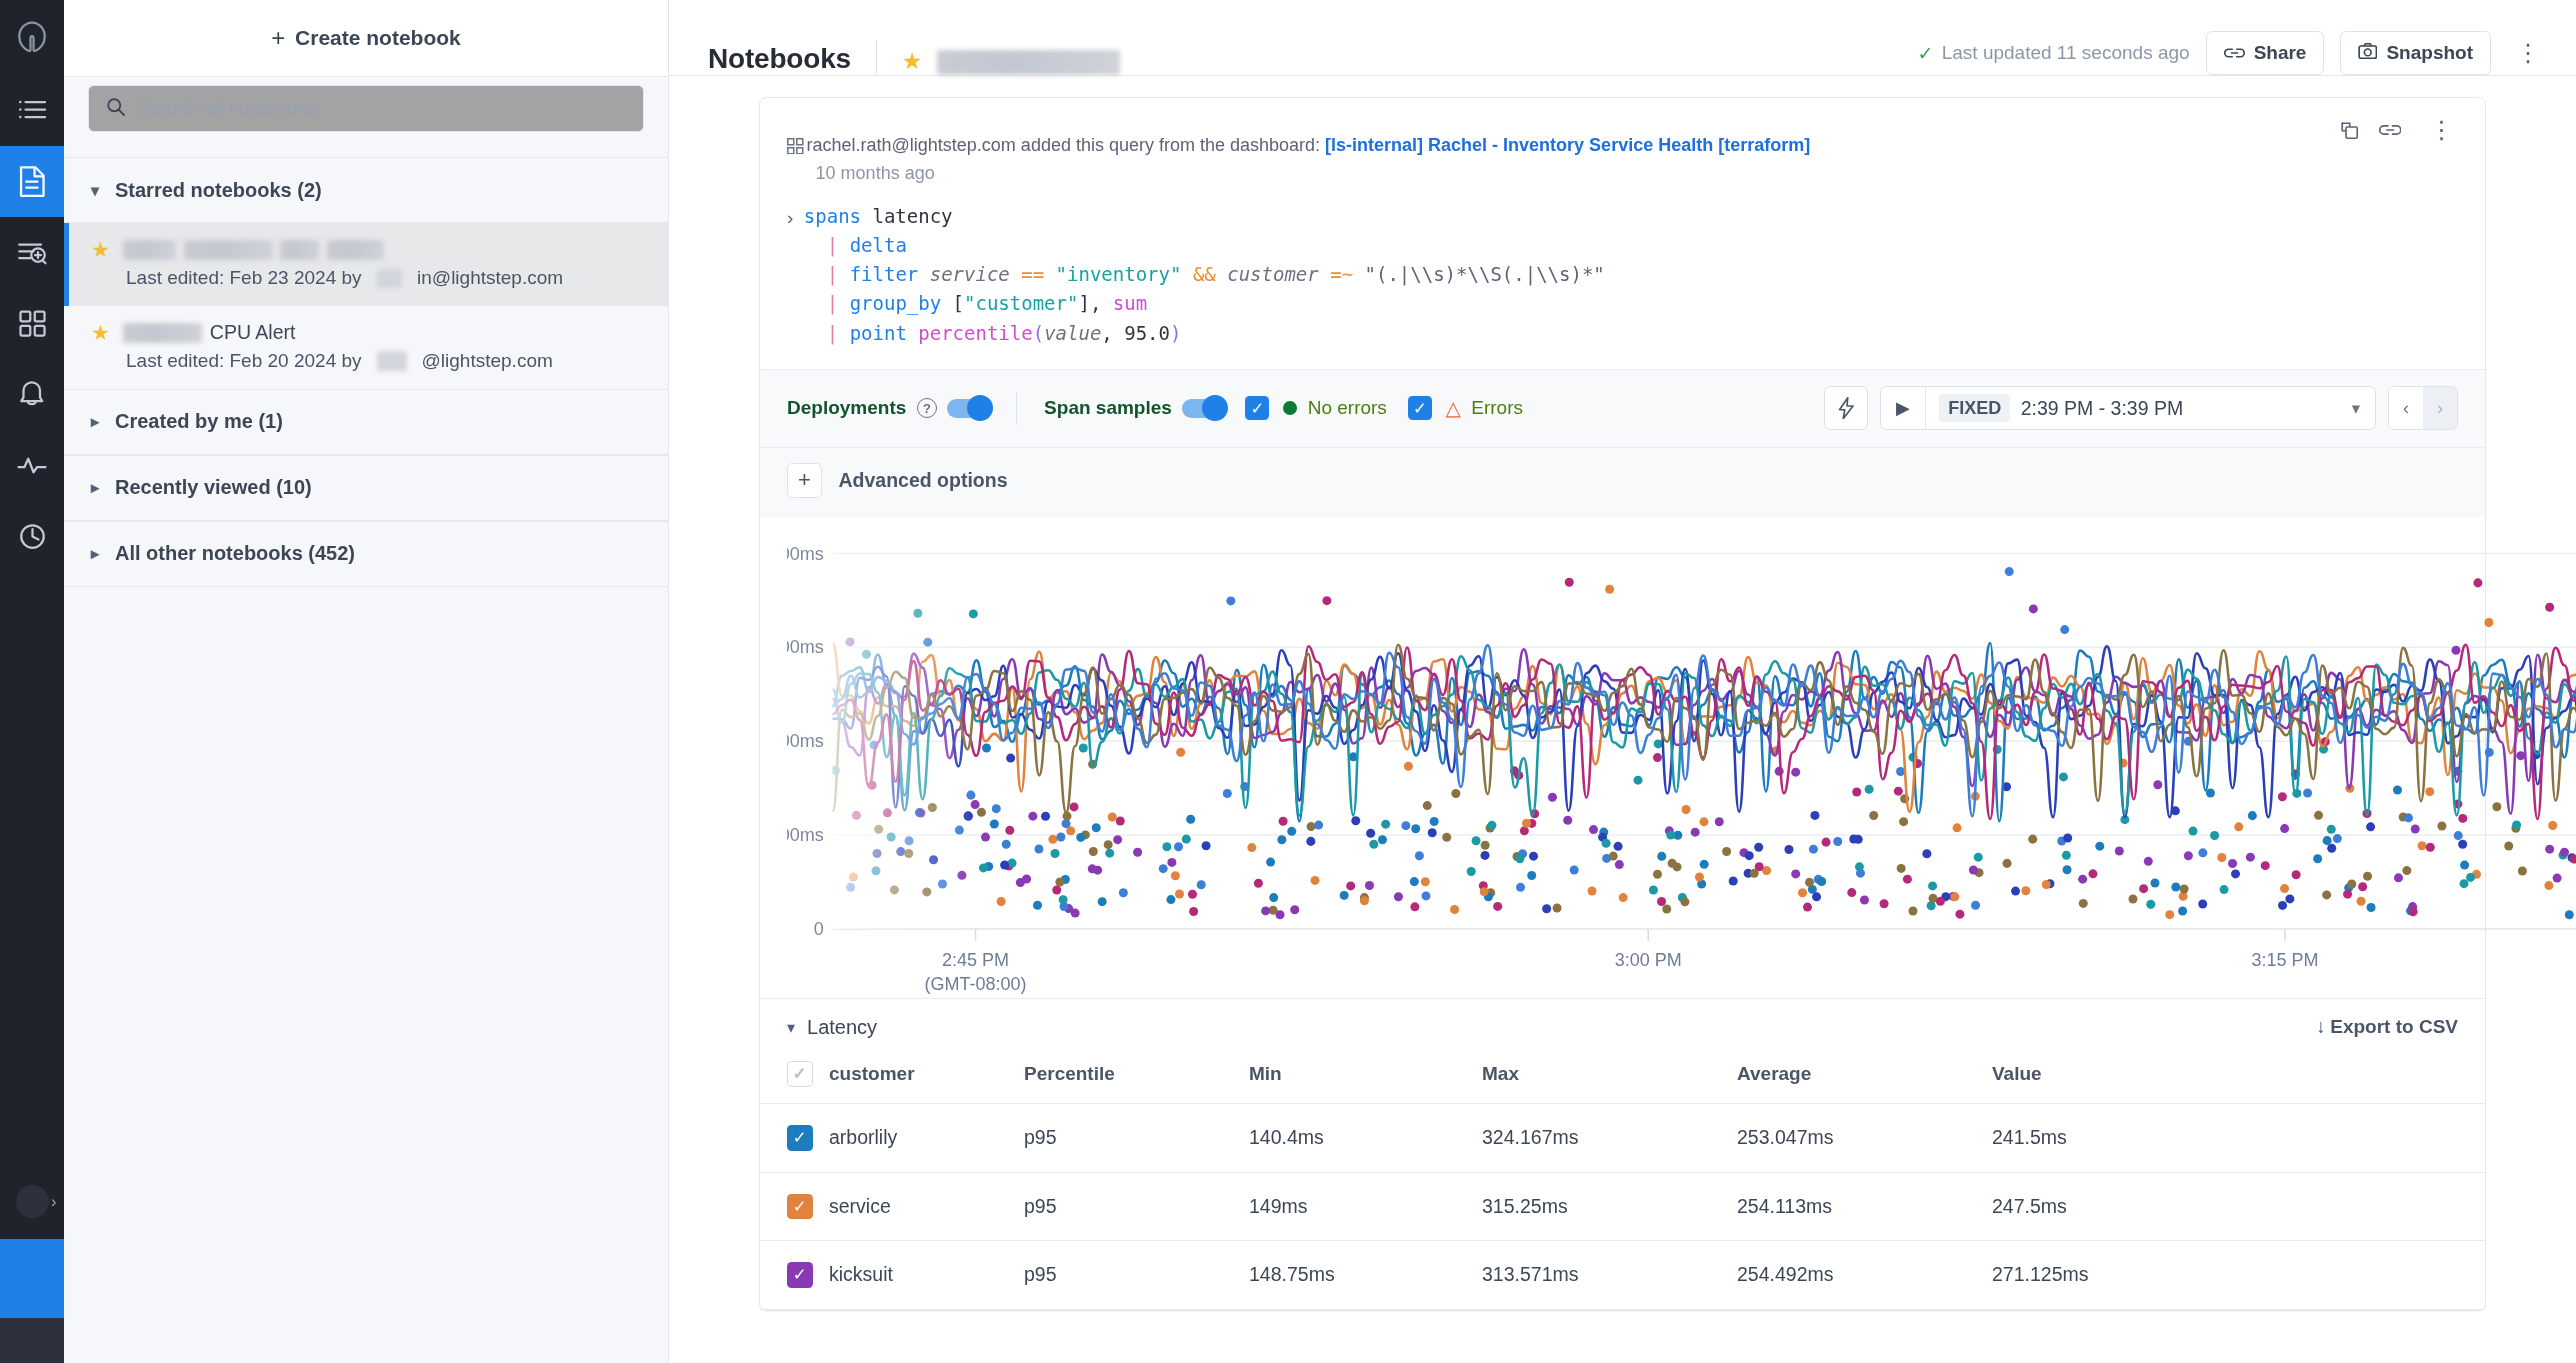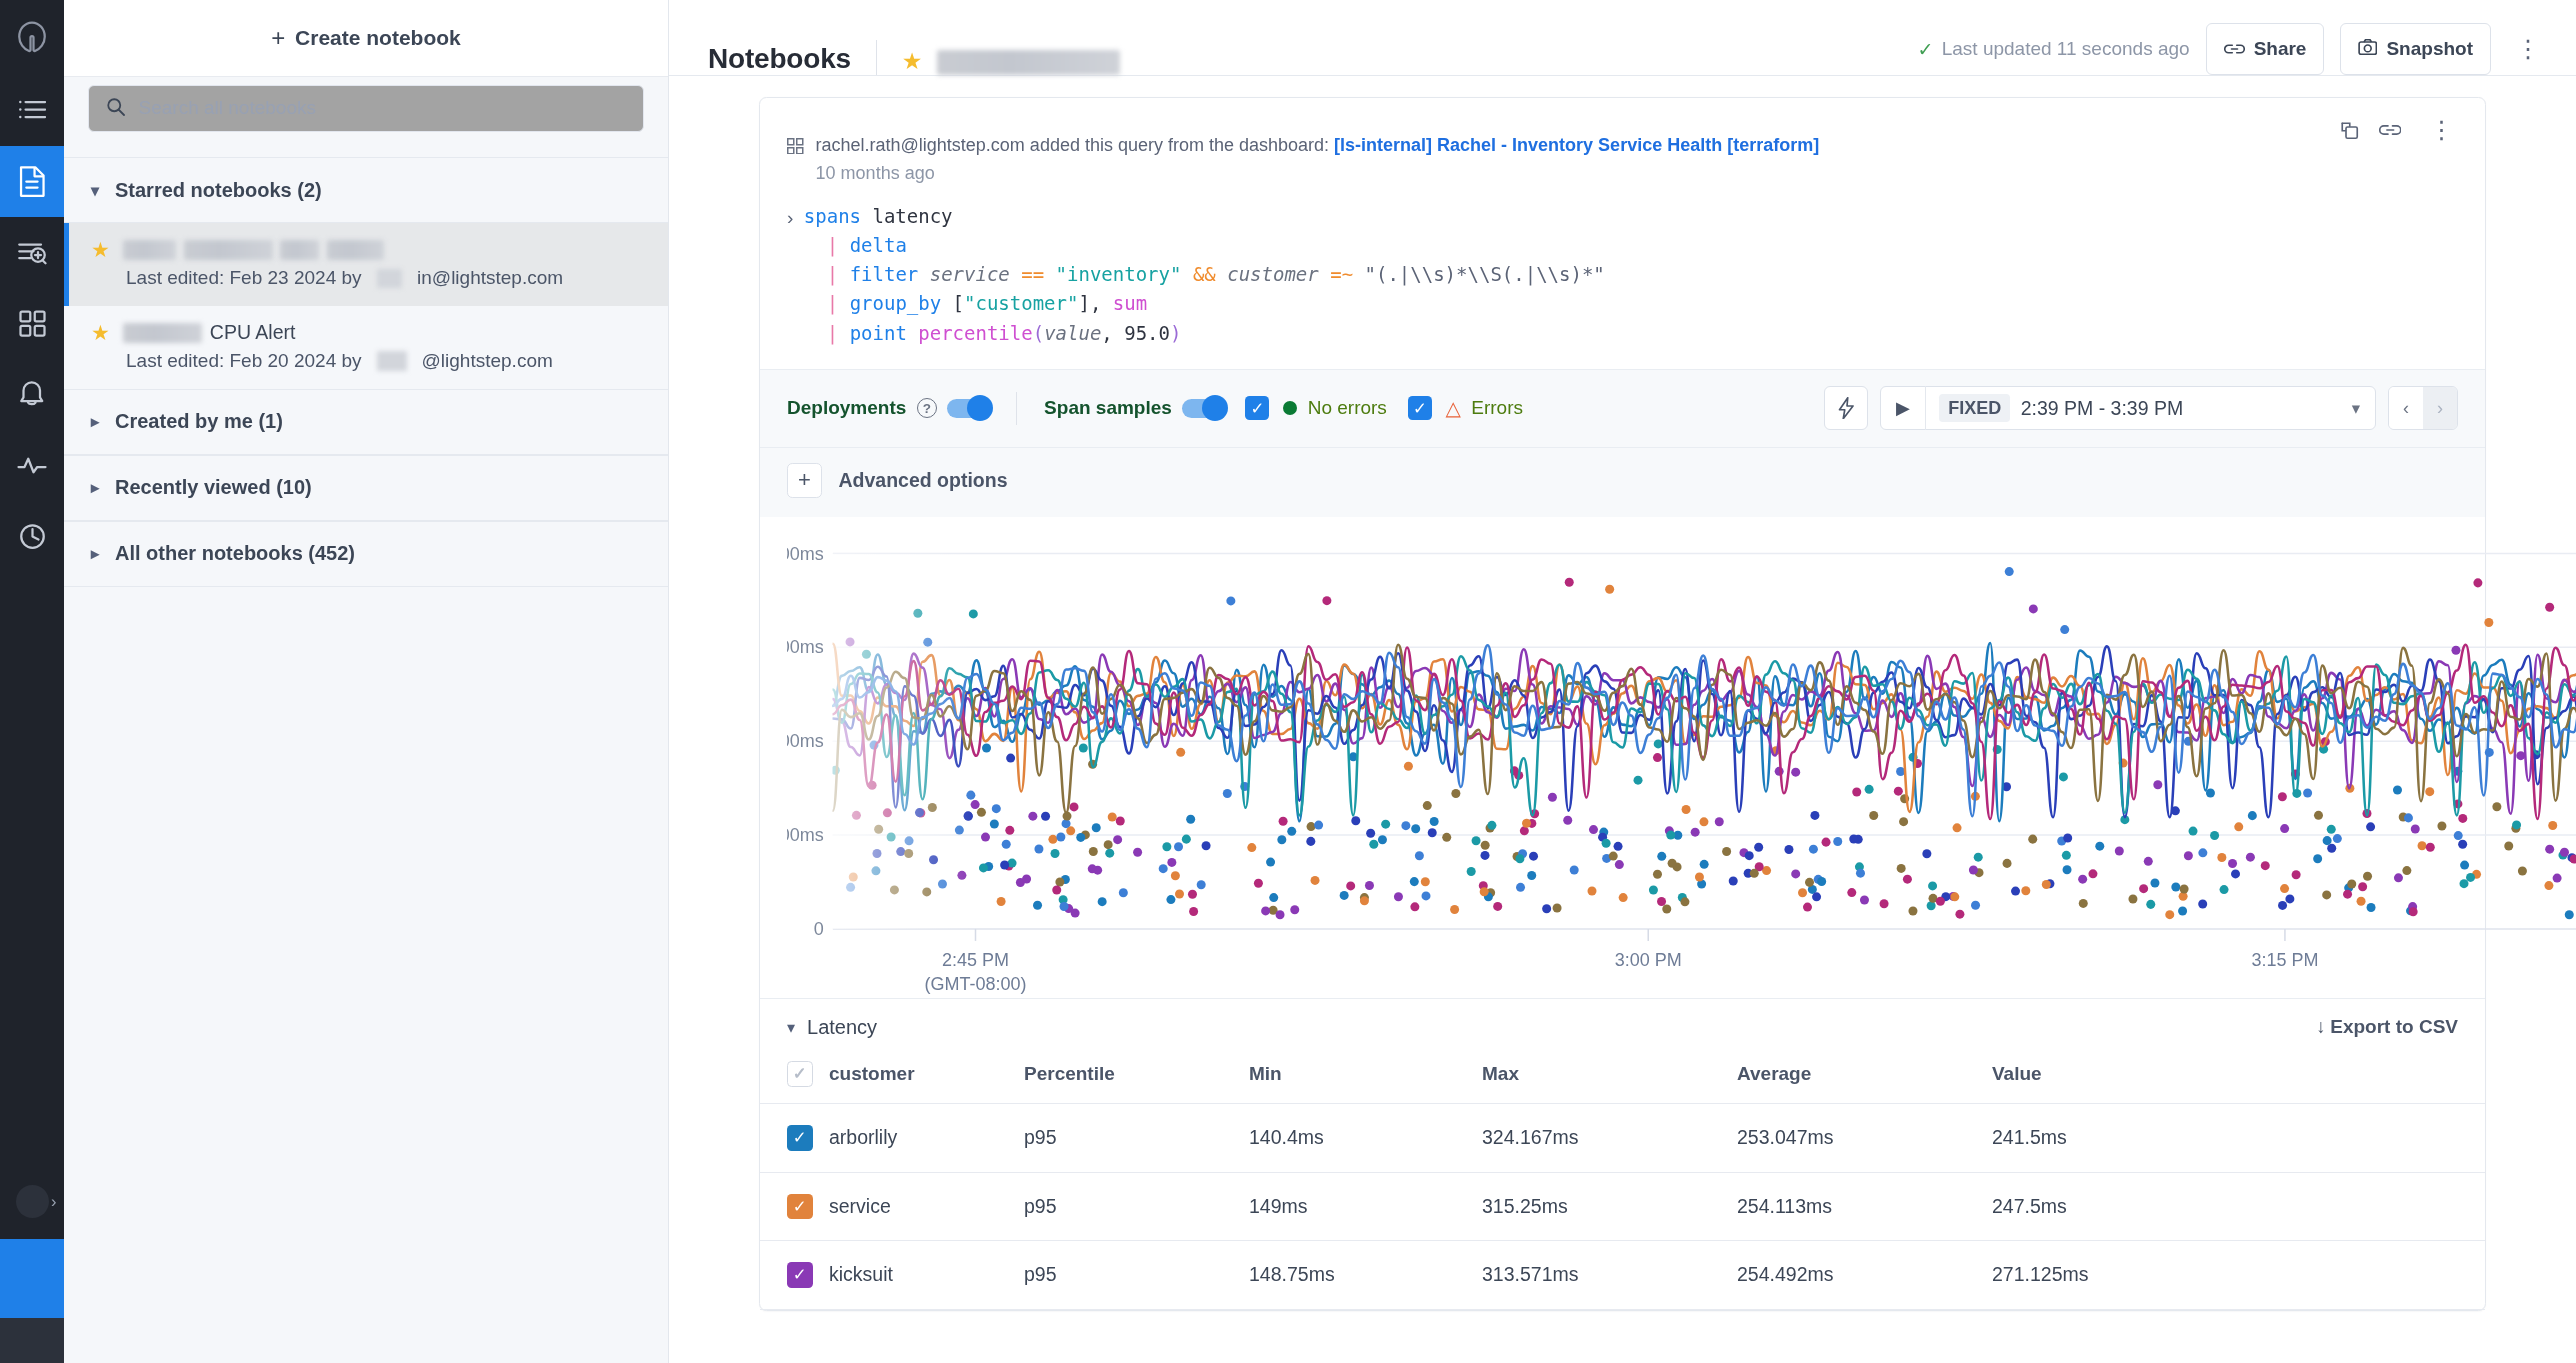"Share" .btn { height: 52px -> 44px }
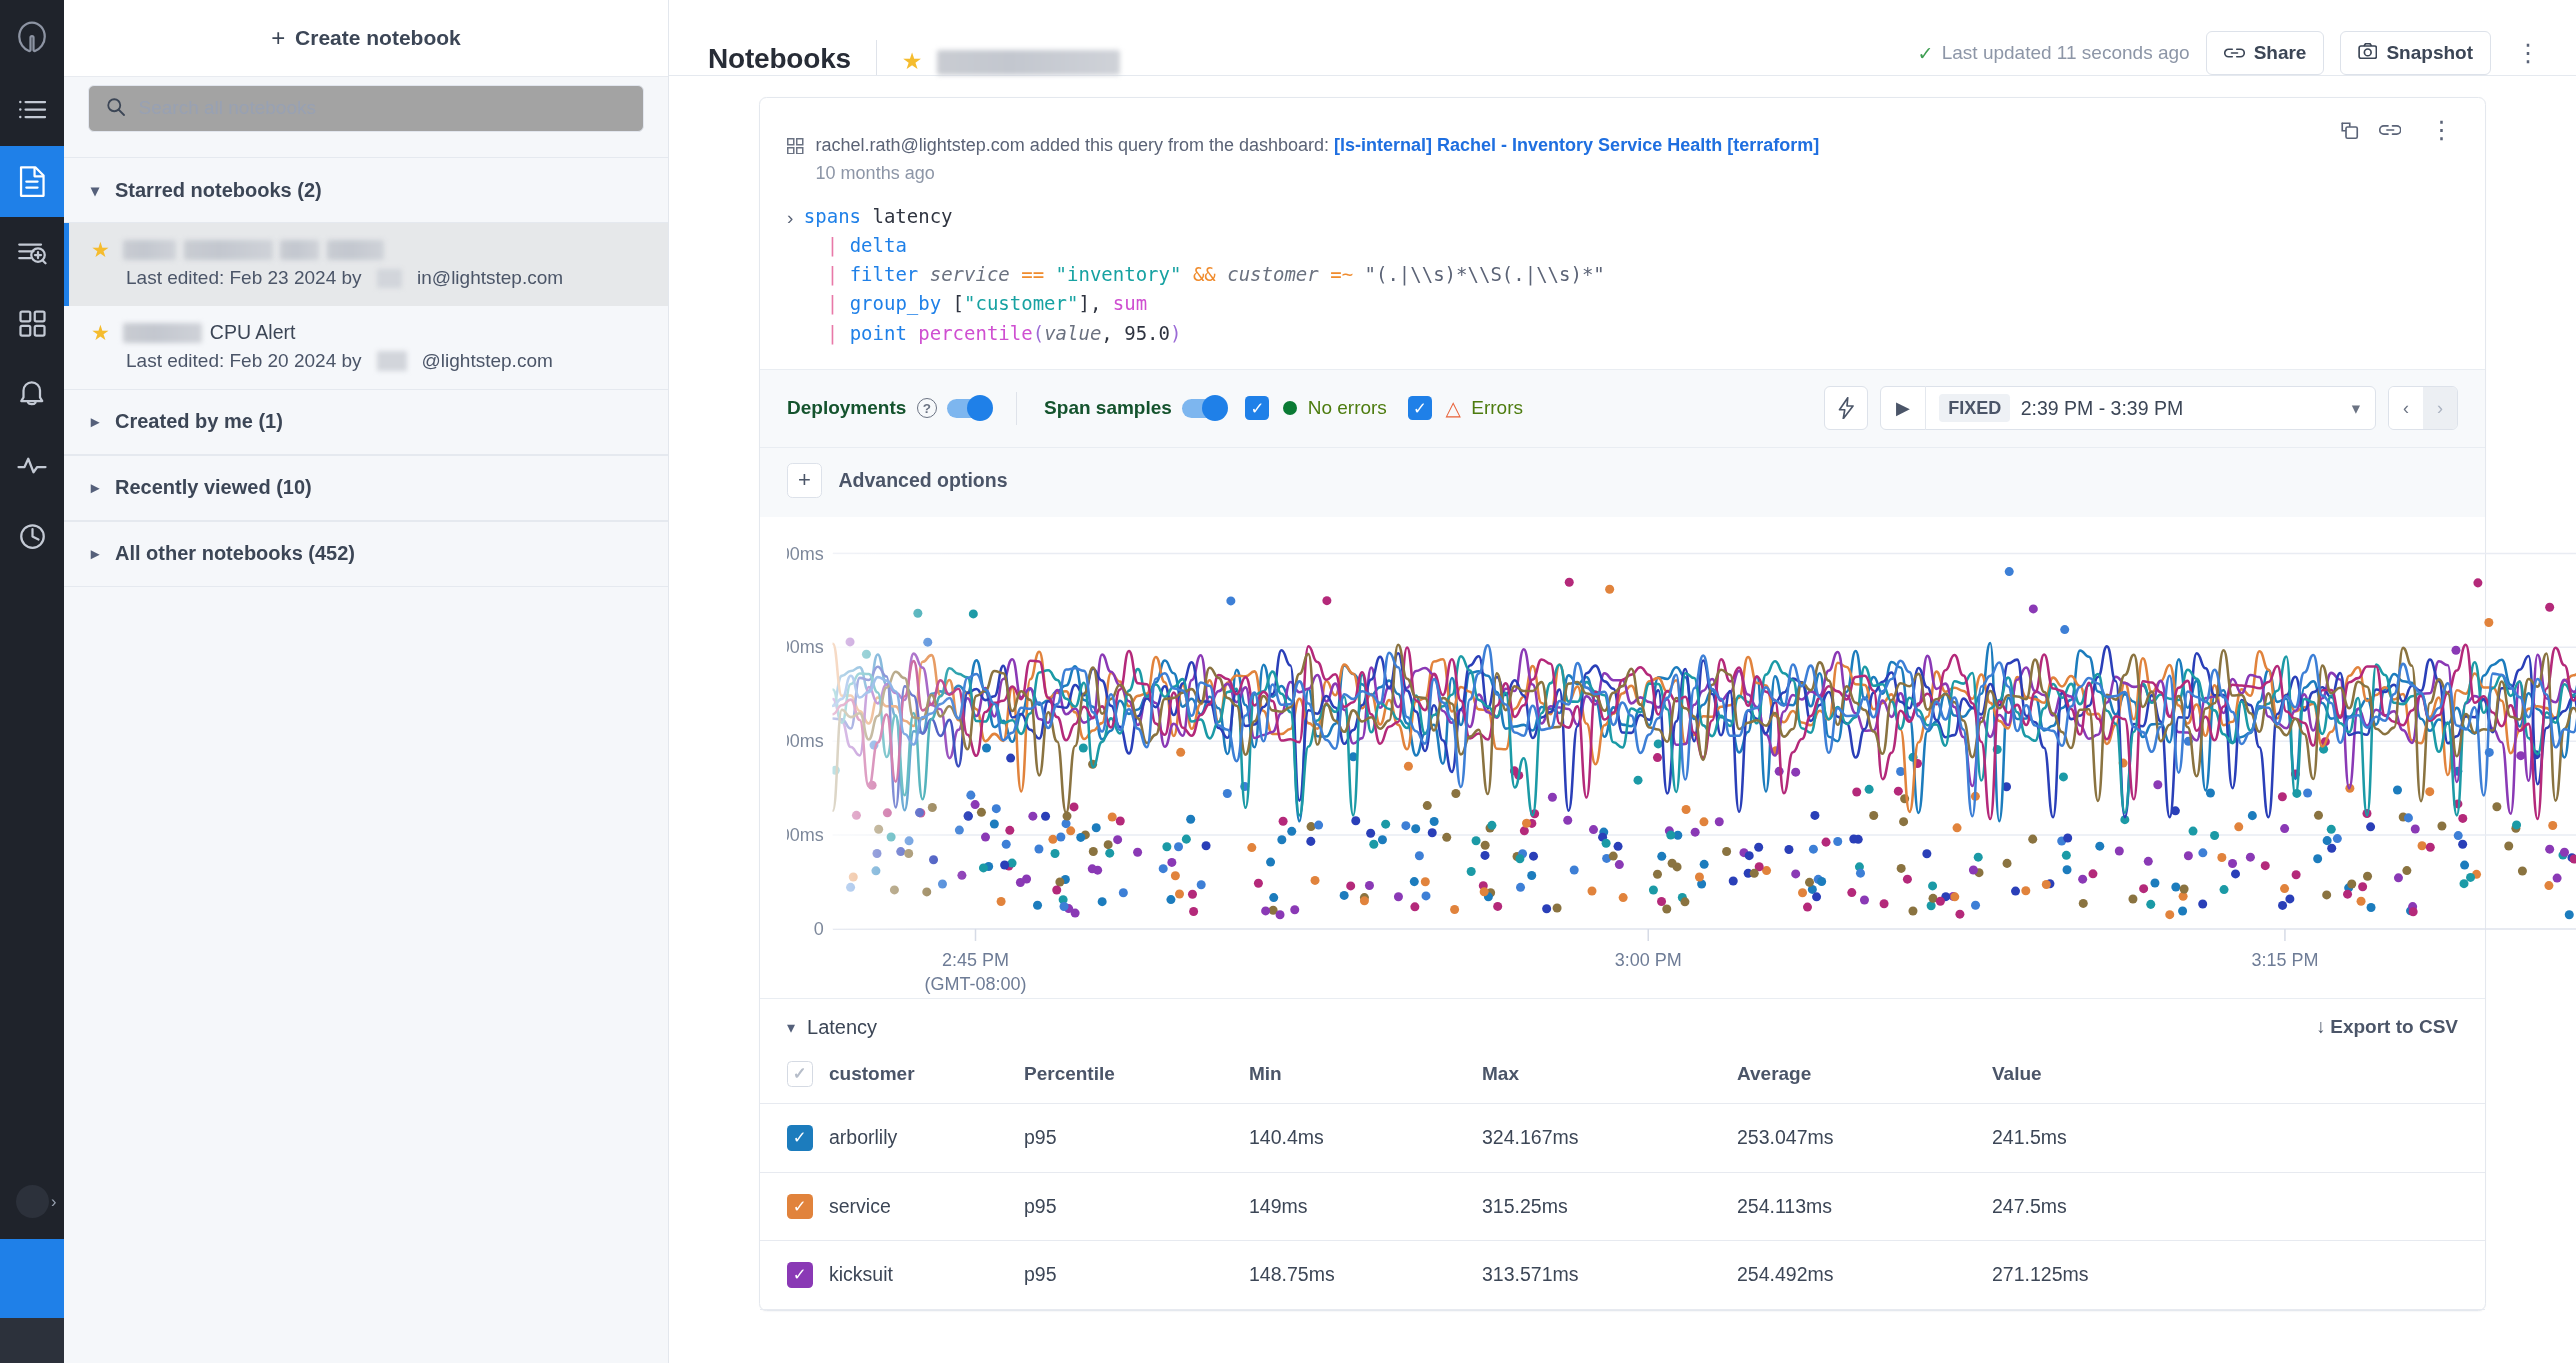"rachel.rath@lightstep.com added this" .prov { gap: 12px -> 3px }
